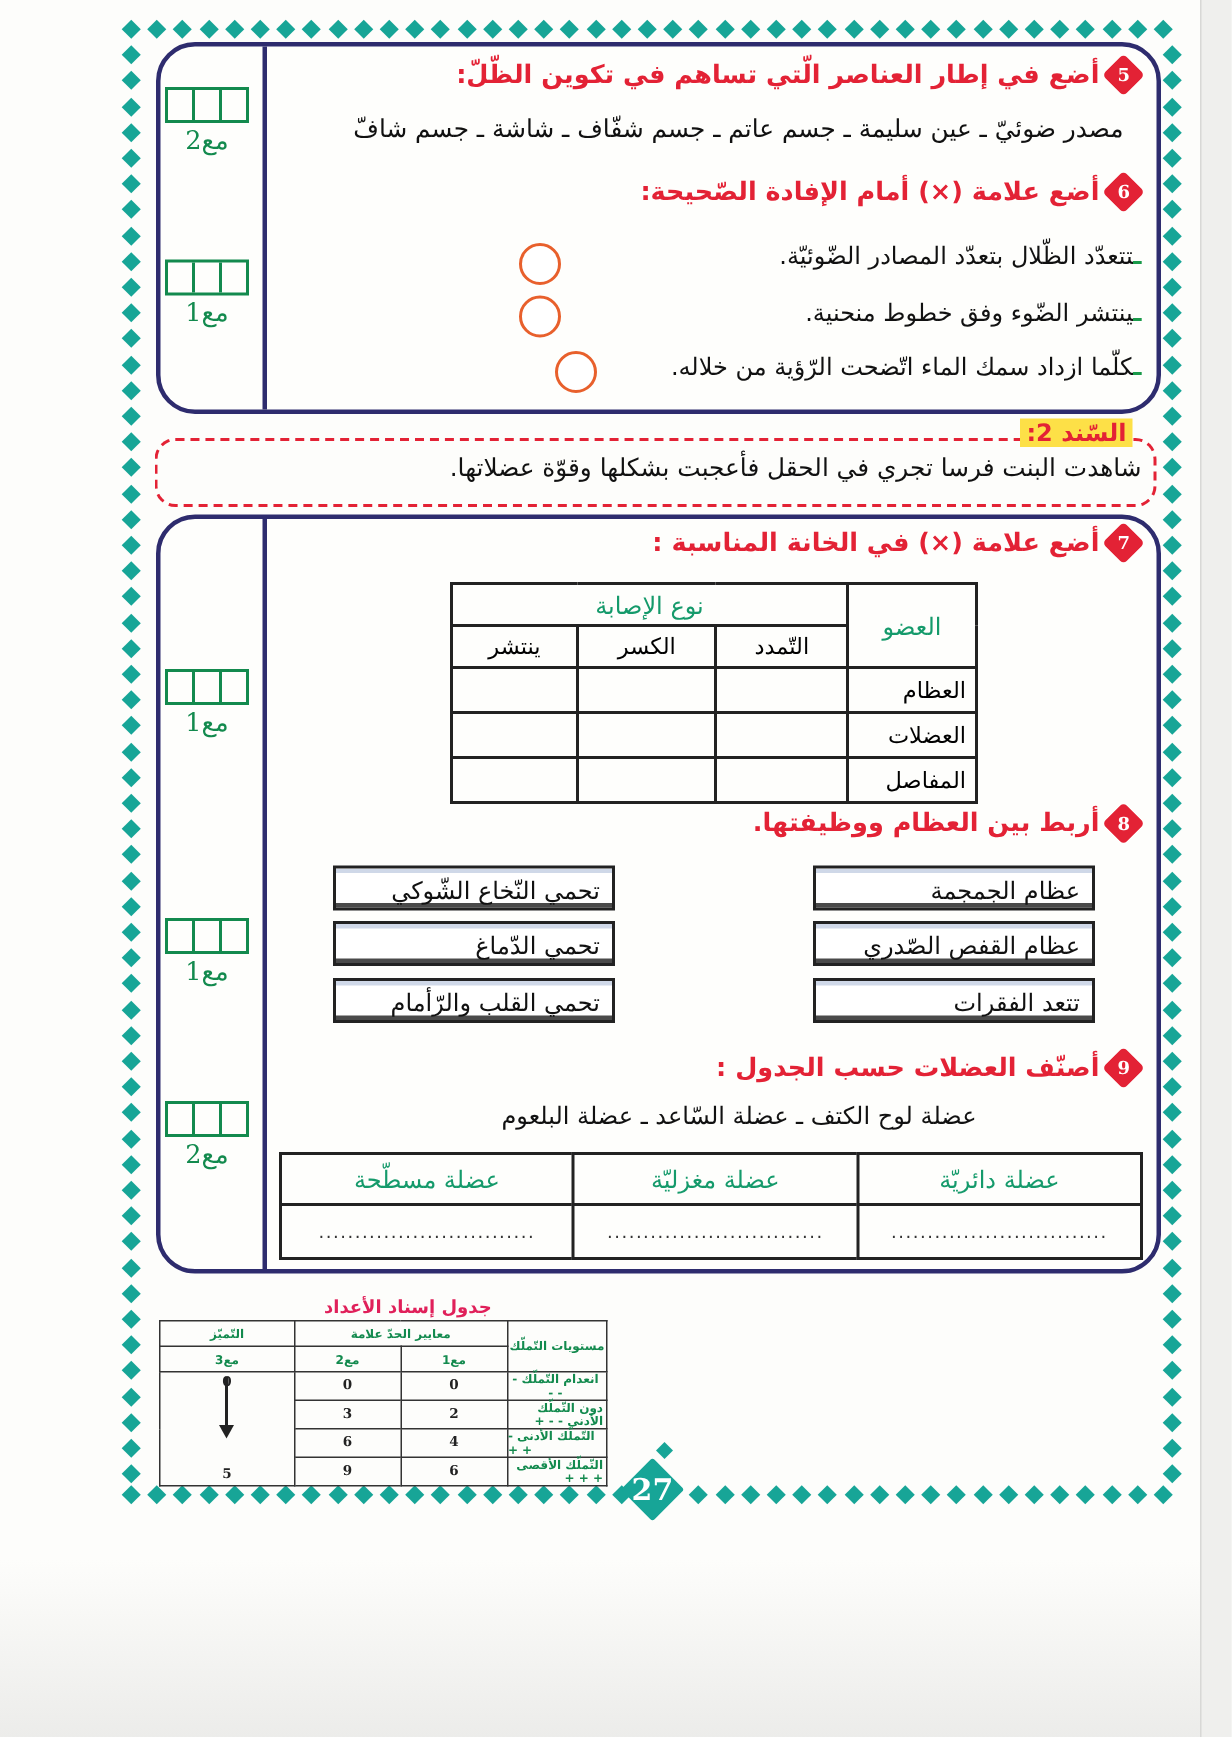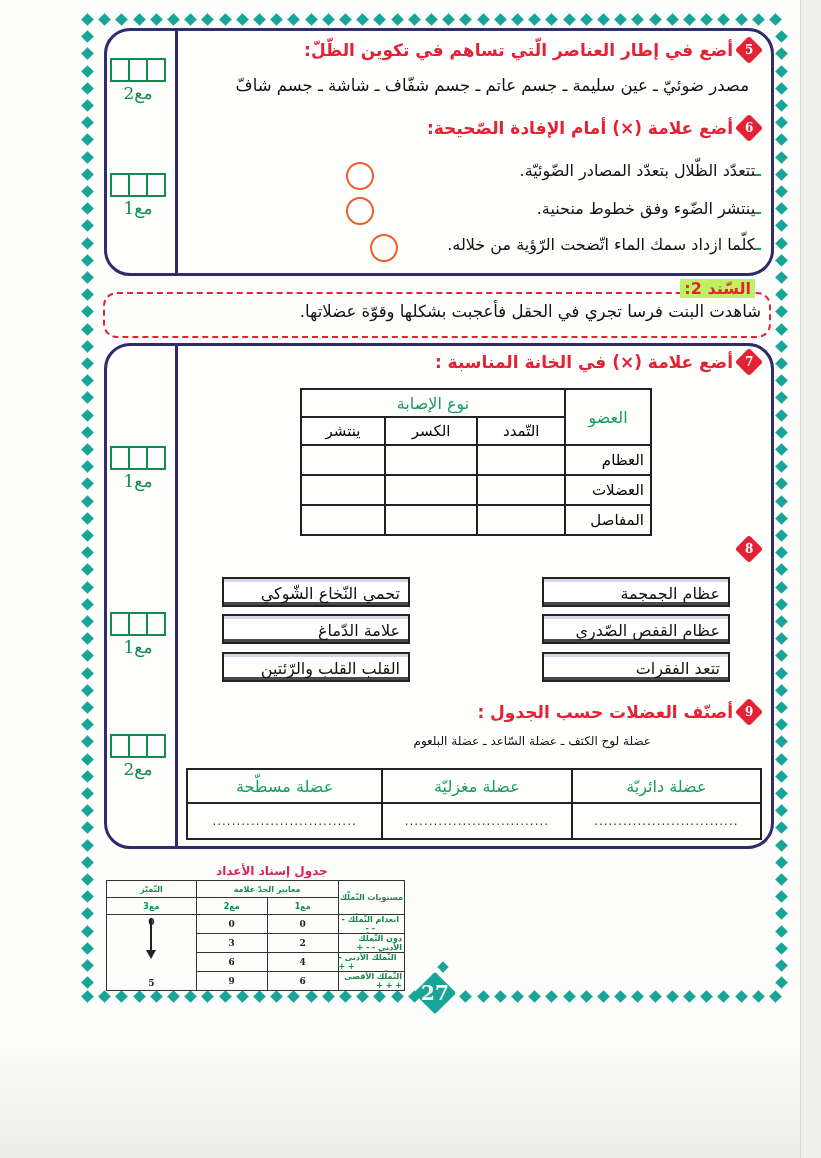"السّند 2:" .sanad-title { background: #bef264 -> #fde047 }
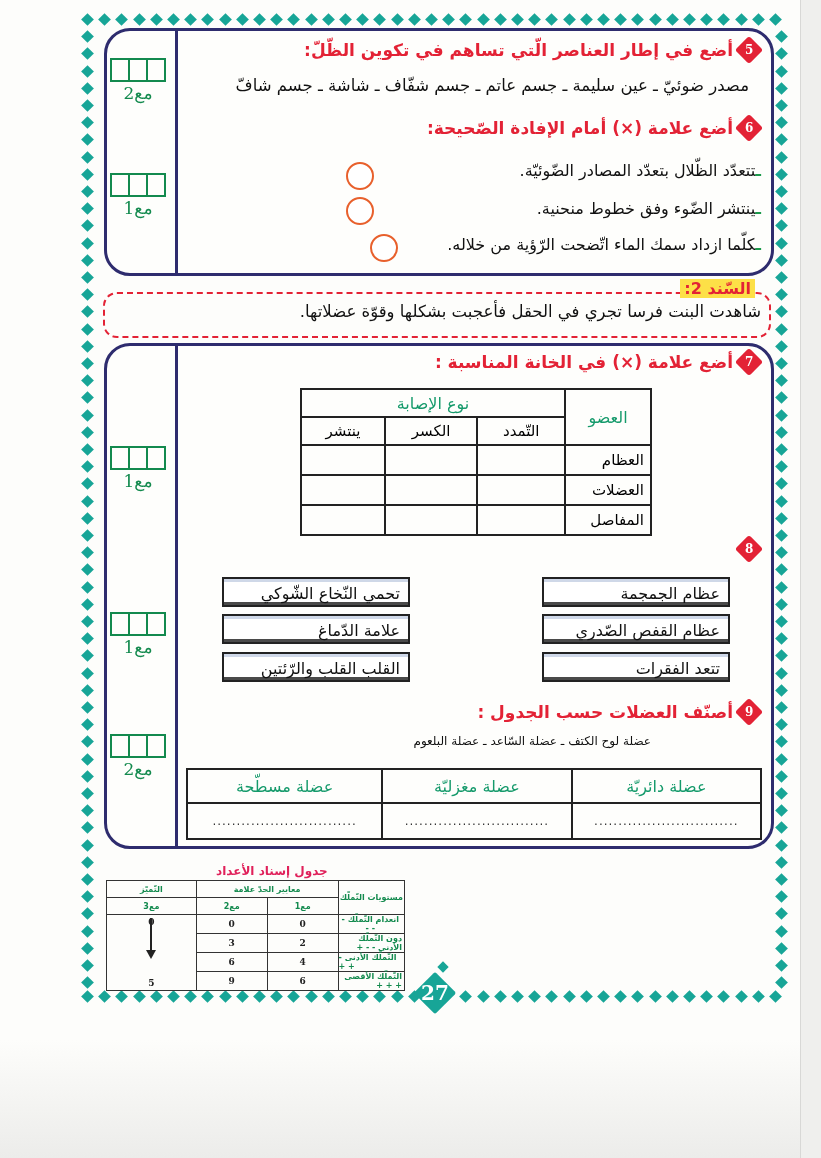"أربط بين العظام ووظيفتها." span { html: none -> <span>أربط بين العظام ووظيفتها.</span> }
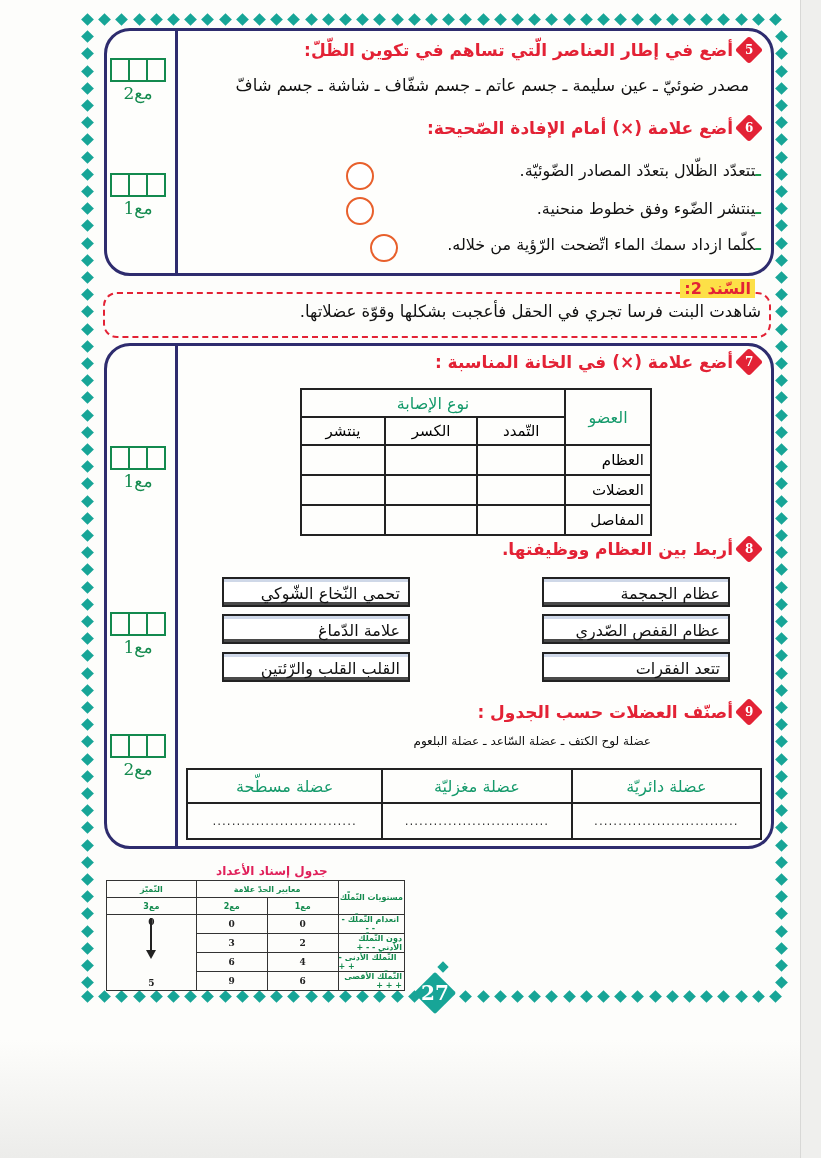"علامة الدّماغ" div.match { text: علامة -> تحمي }
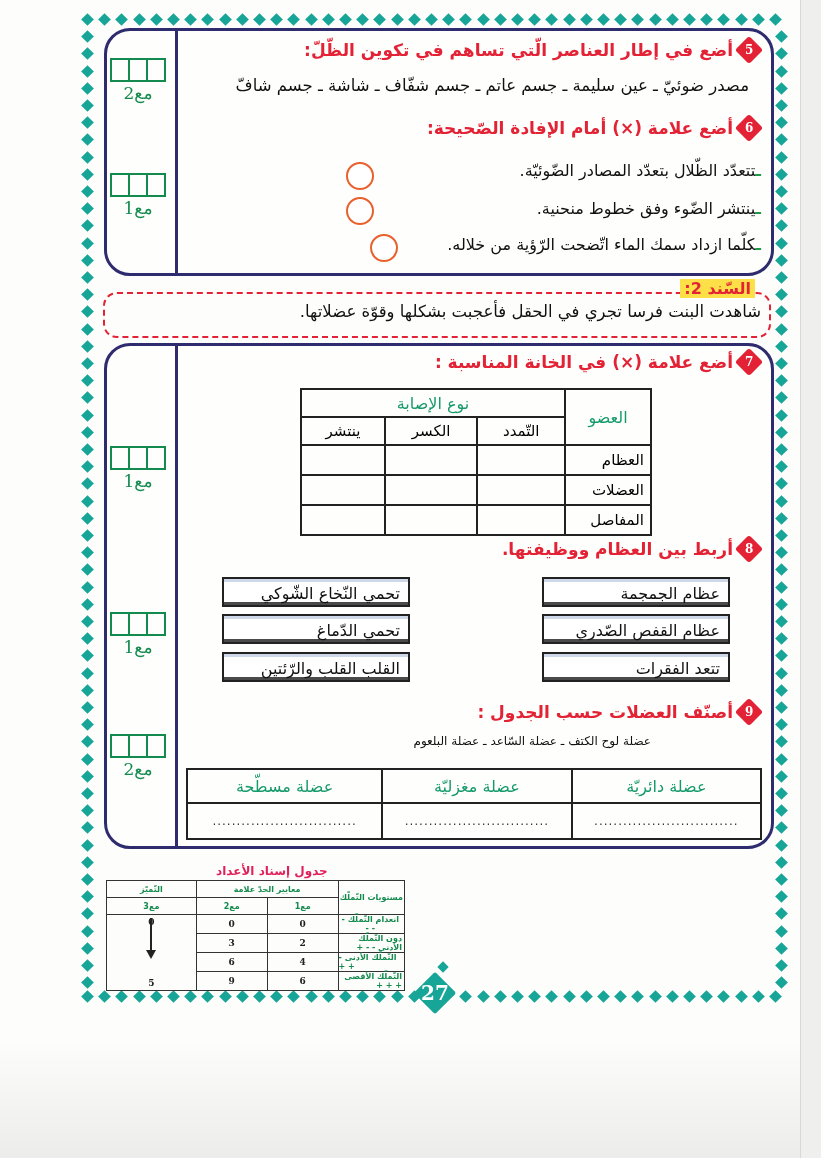"القلب القلب والرّئتين" div.match { text: القلب القلب والرّئتين -> تحمي القلب والرّأمام }
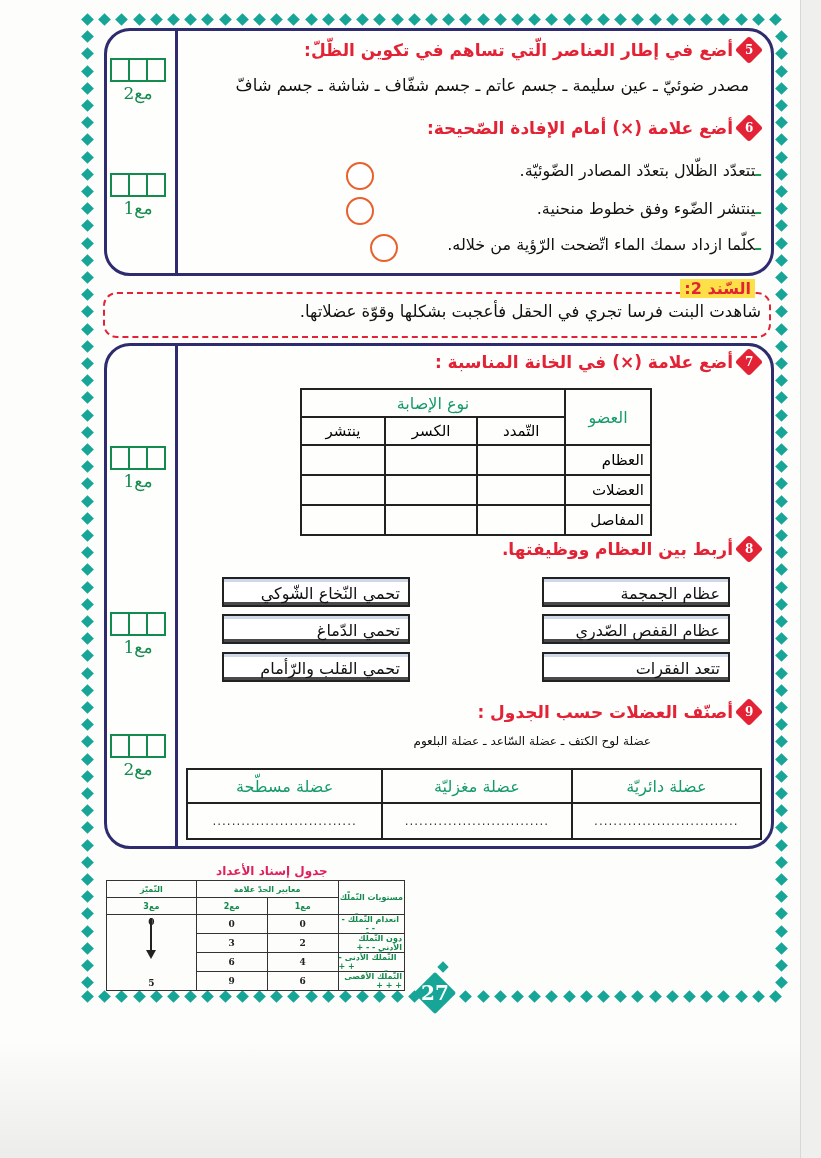"عضلة لوح الكتف ـ عضلة" .txt { font-size: 12px -> 16px }
